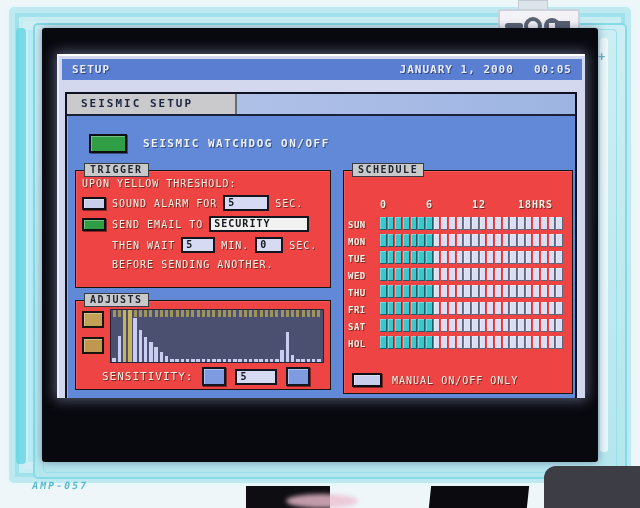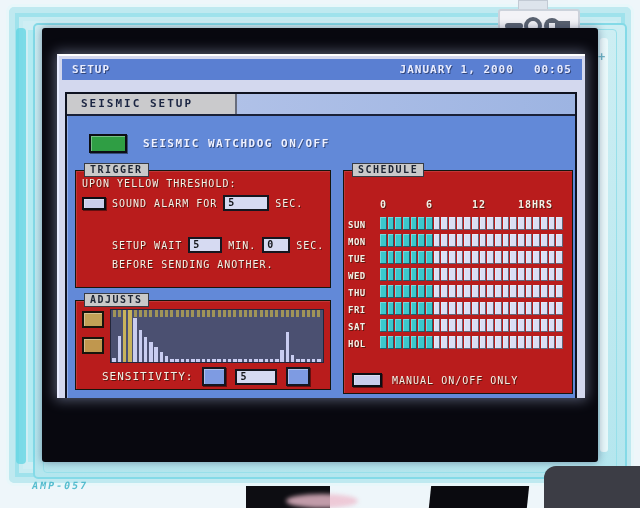"TRIGGER" .panel { background: #b91c1c -> #ef4444 }
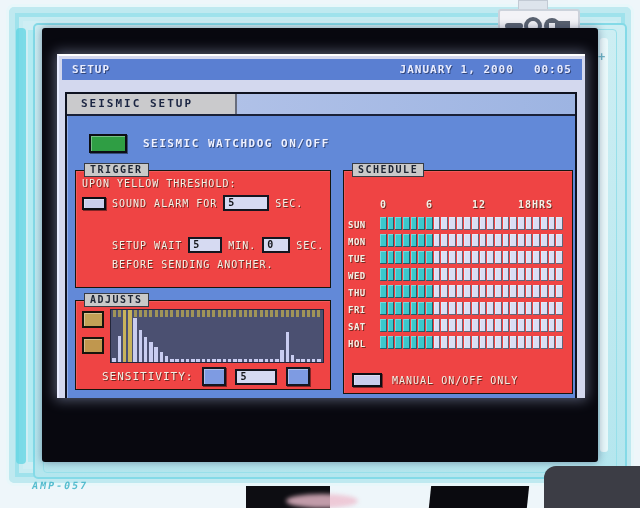"SEND EMAIL TO" div.prow { html: none -> <div> <span></span> <span>SEND EMAIL TO</span> <span>SECURITY</span> </div> }
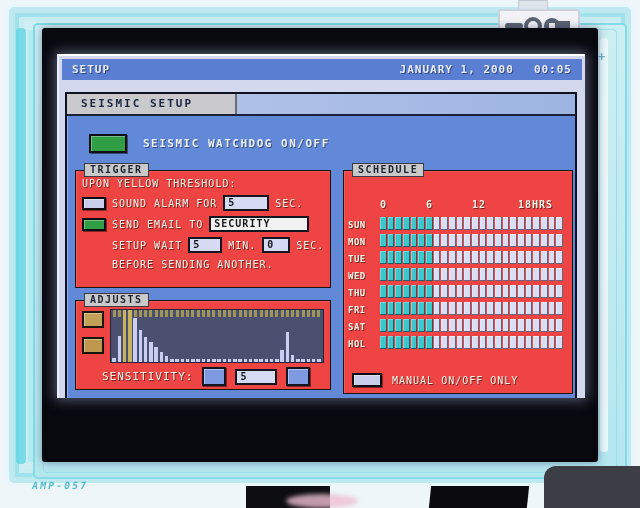"SETUP WAIT" span.ptext { text: SETUP -> THEN }
